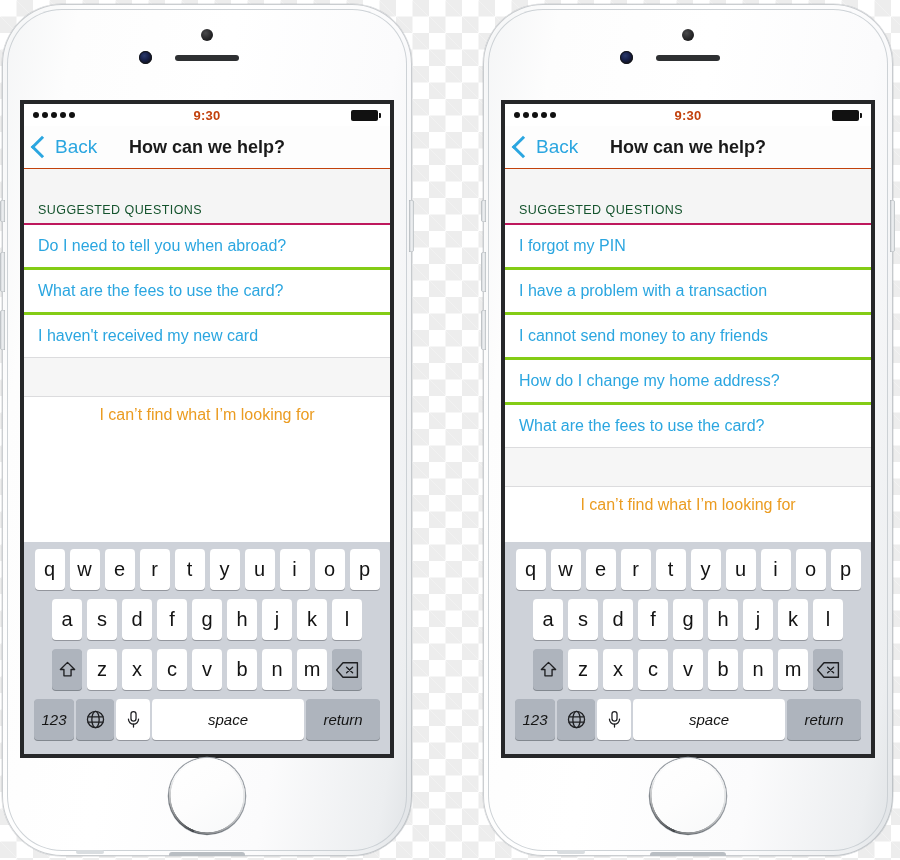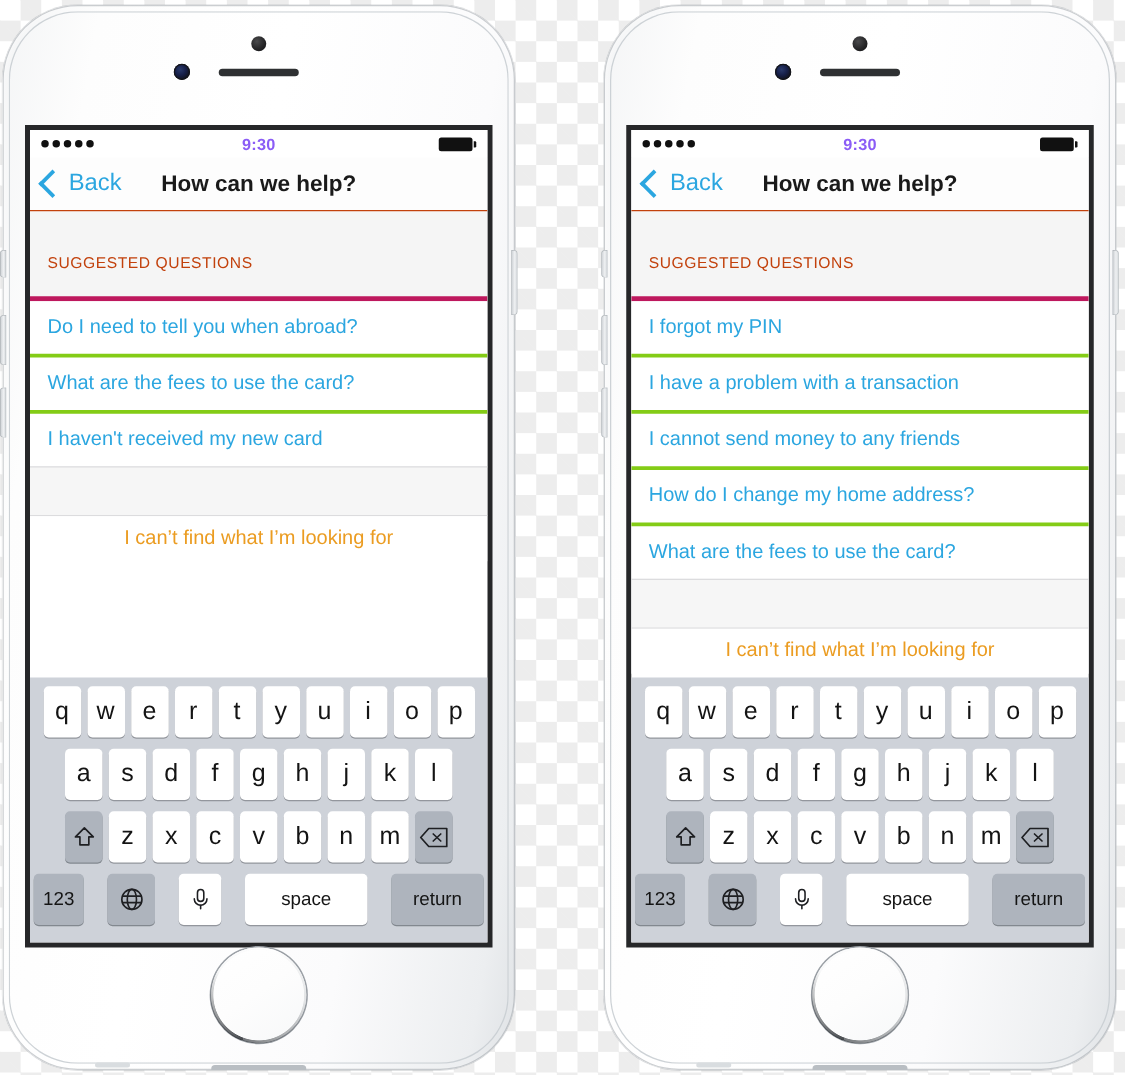"9:30" .clock { color: #8b5cf6 -> #c2410c }
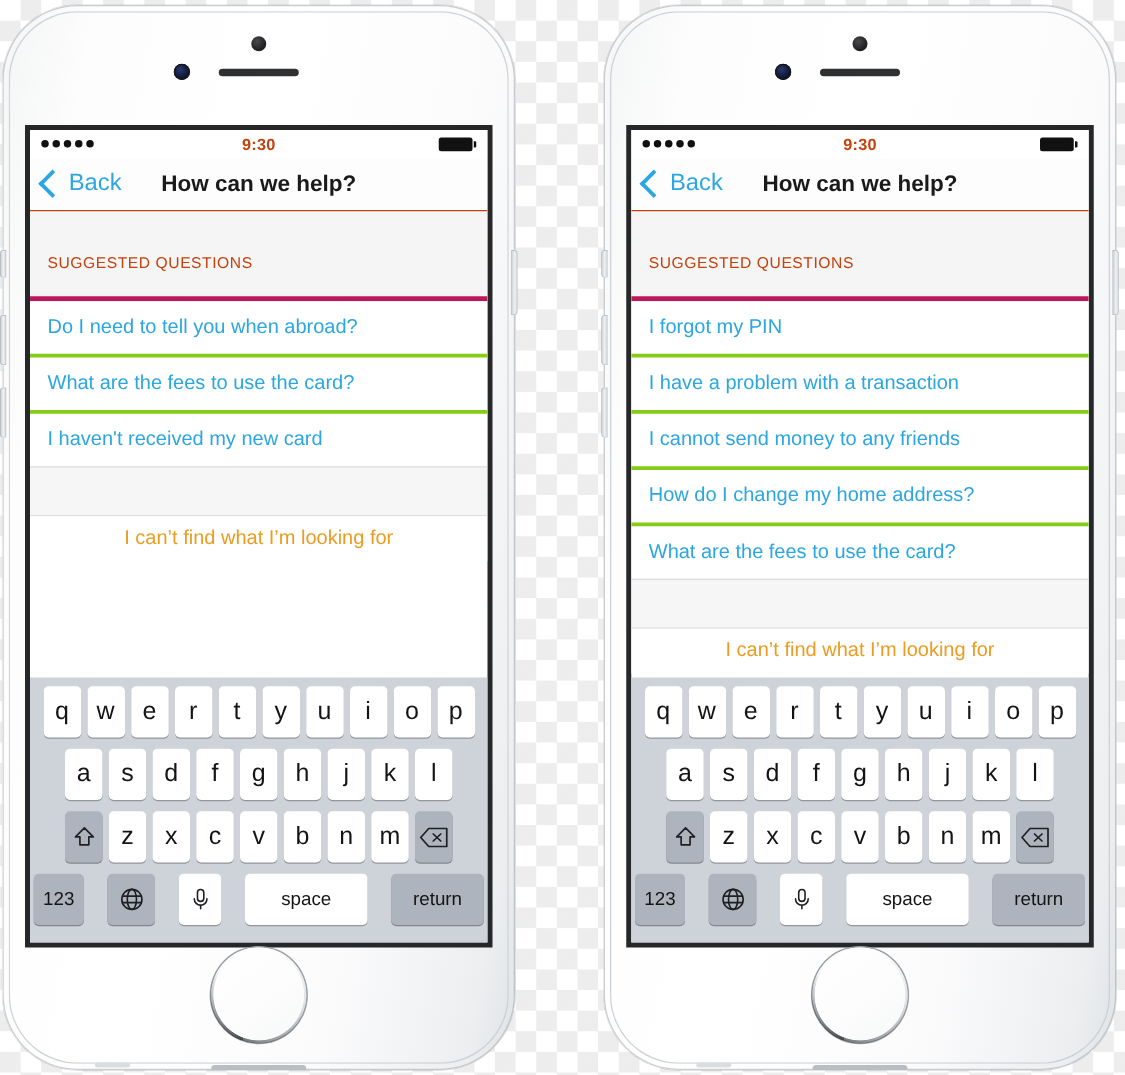"SUGGESTED QUESTIONS" .section-head { border-bottom: 4px solid #be185d -> 2px solid #be185d; color: #c2410c -> #14532d; padding: 0 14px 20px 14px -> 0 14px 6px 14px }
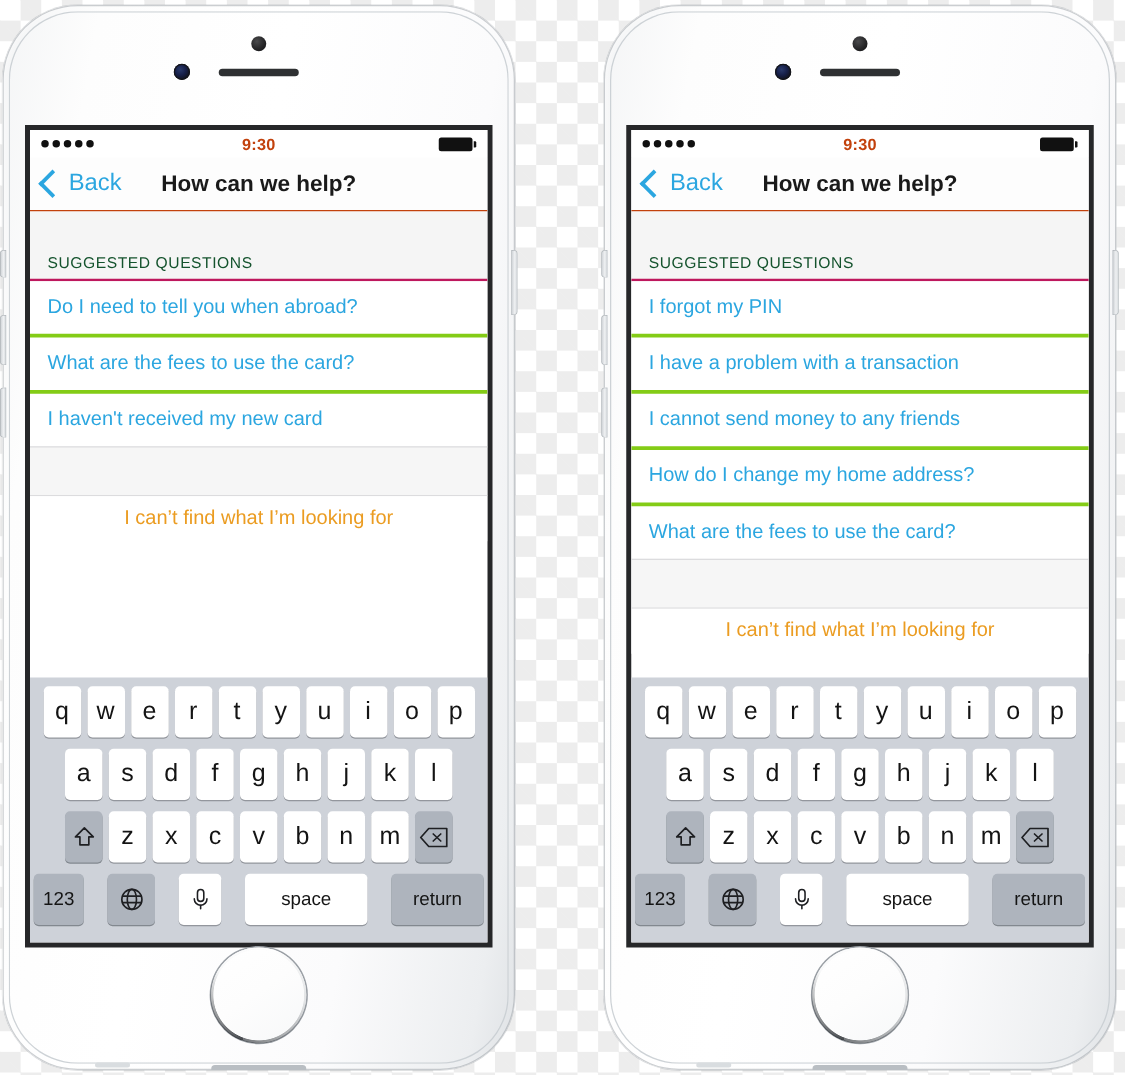"123" .krow.r4 { font-style: none -> italic; gap: 19px -> 2px }
